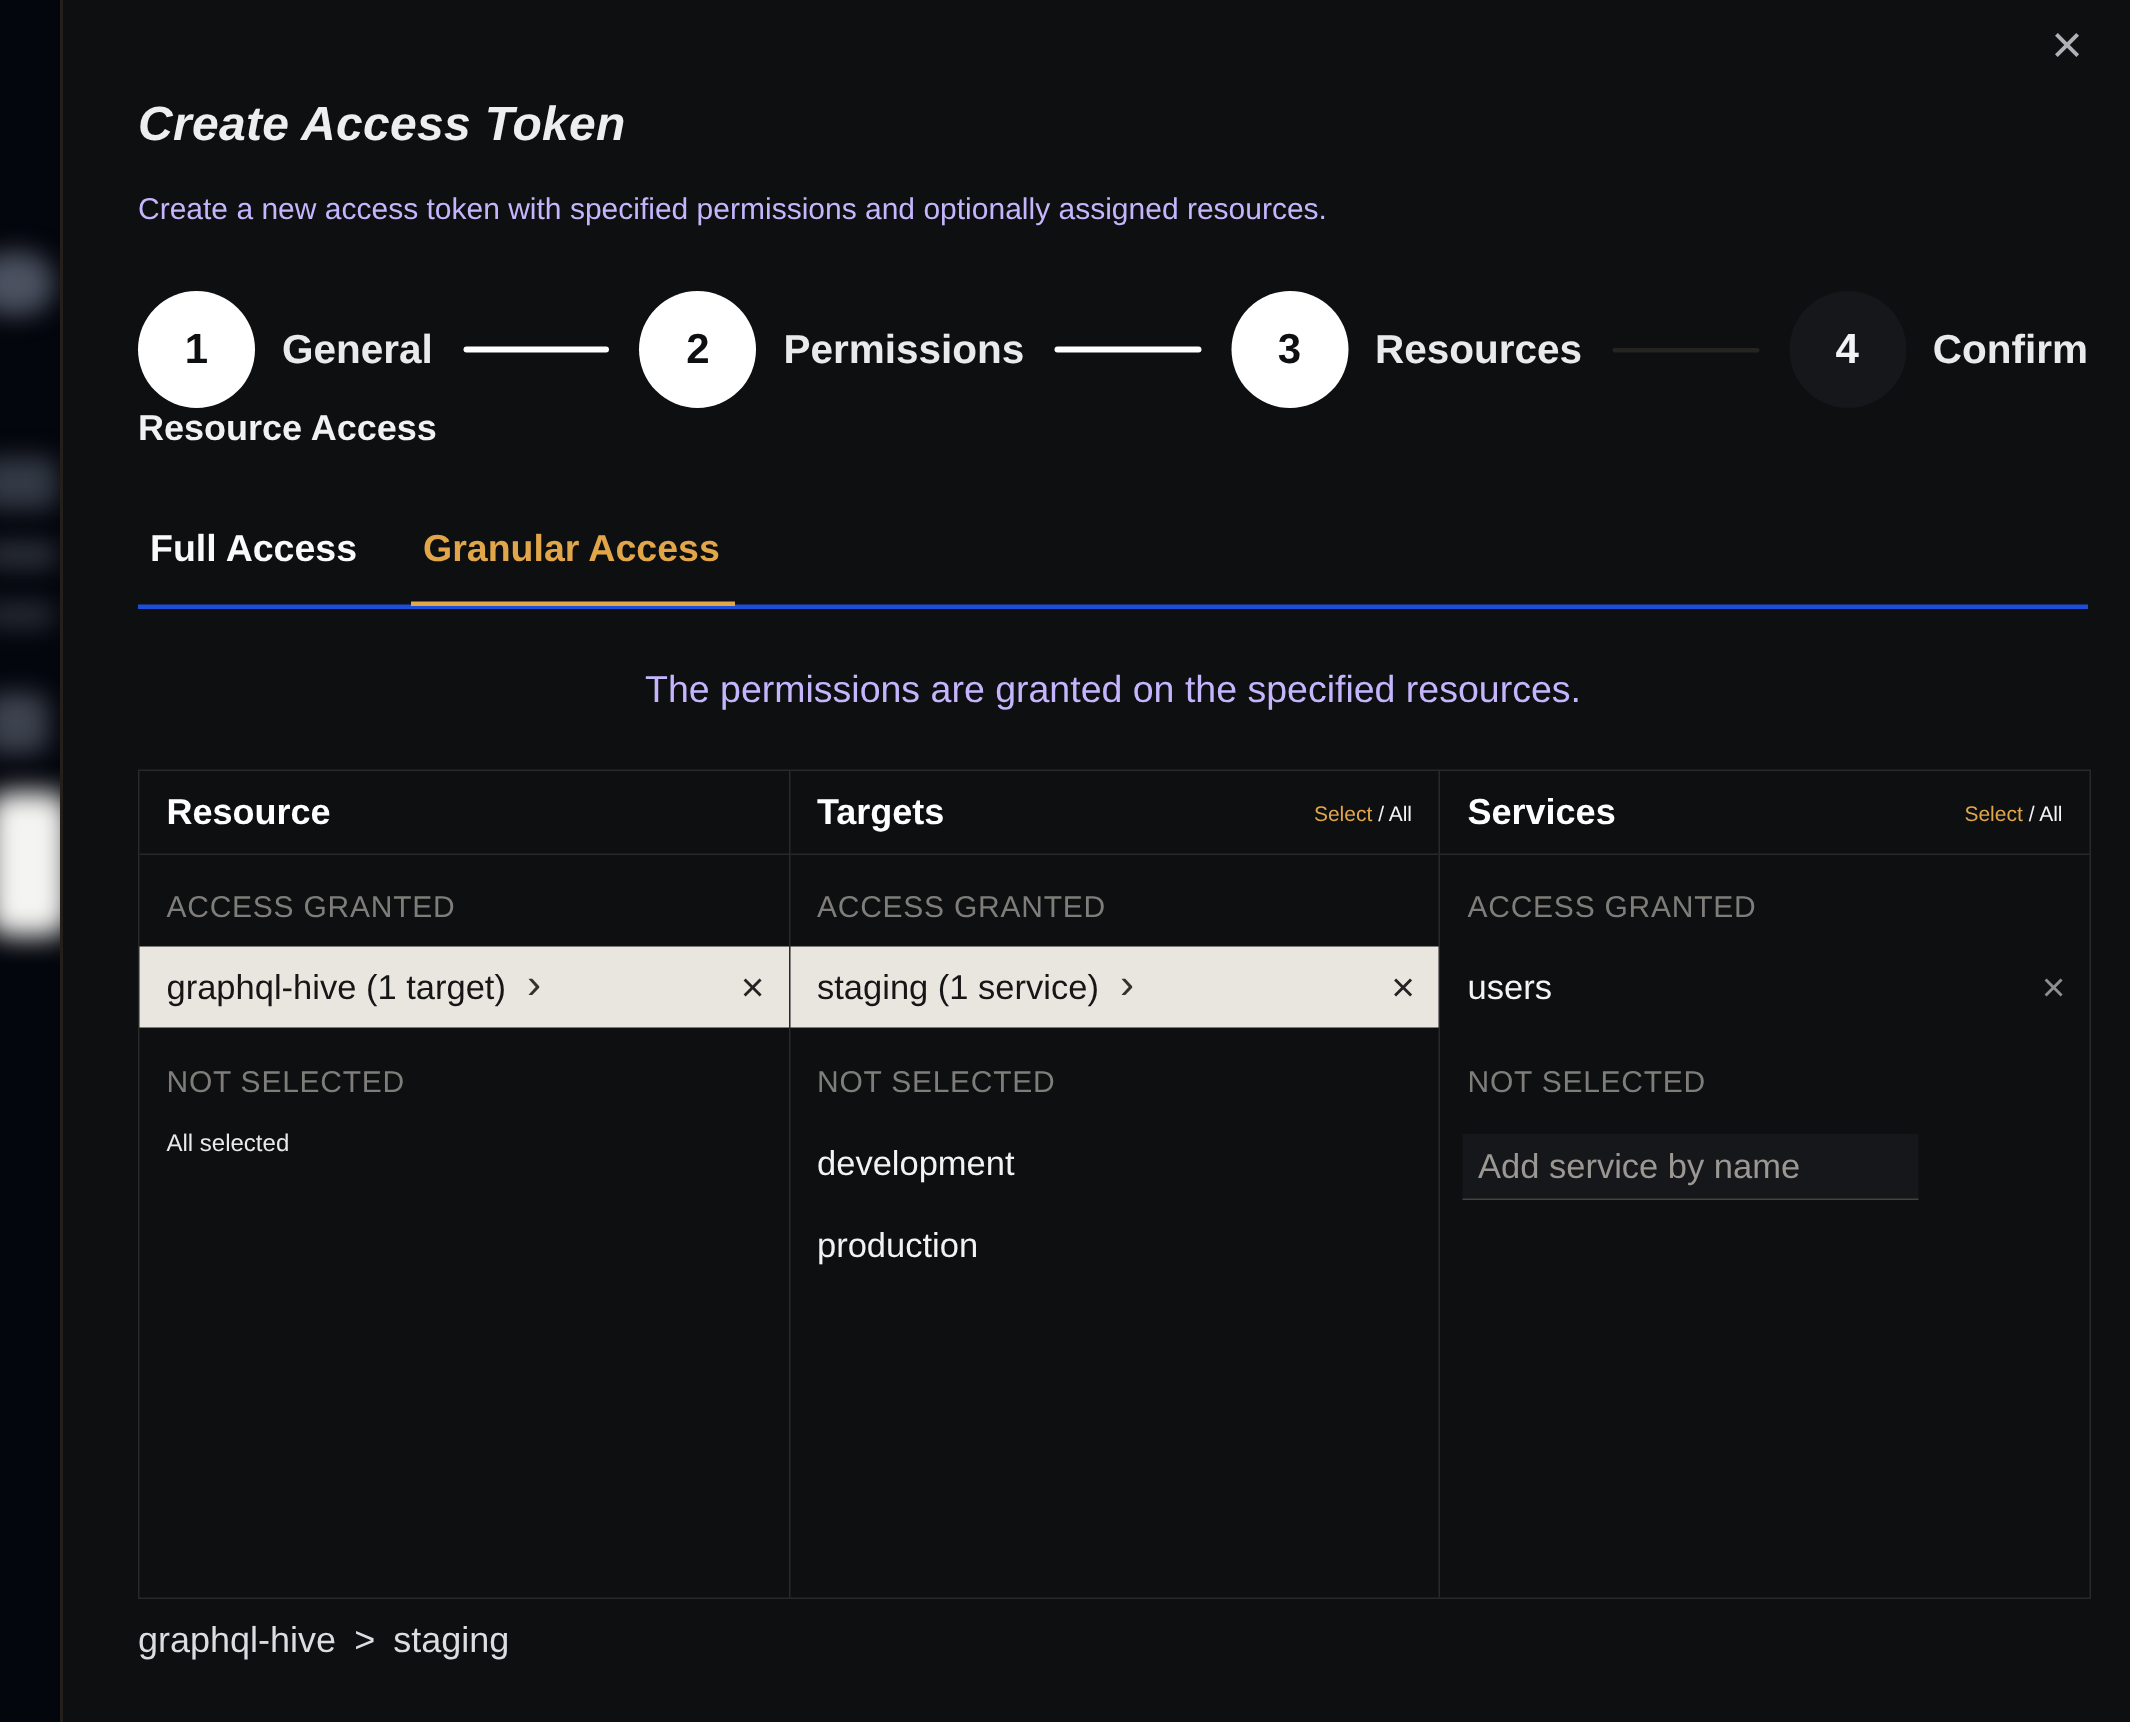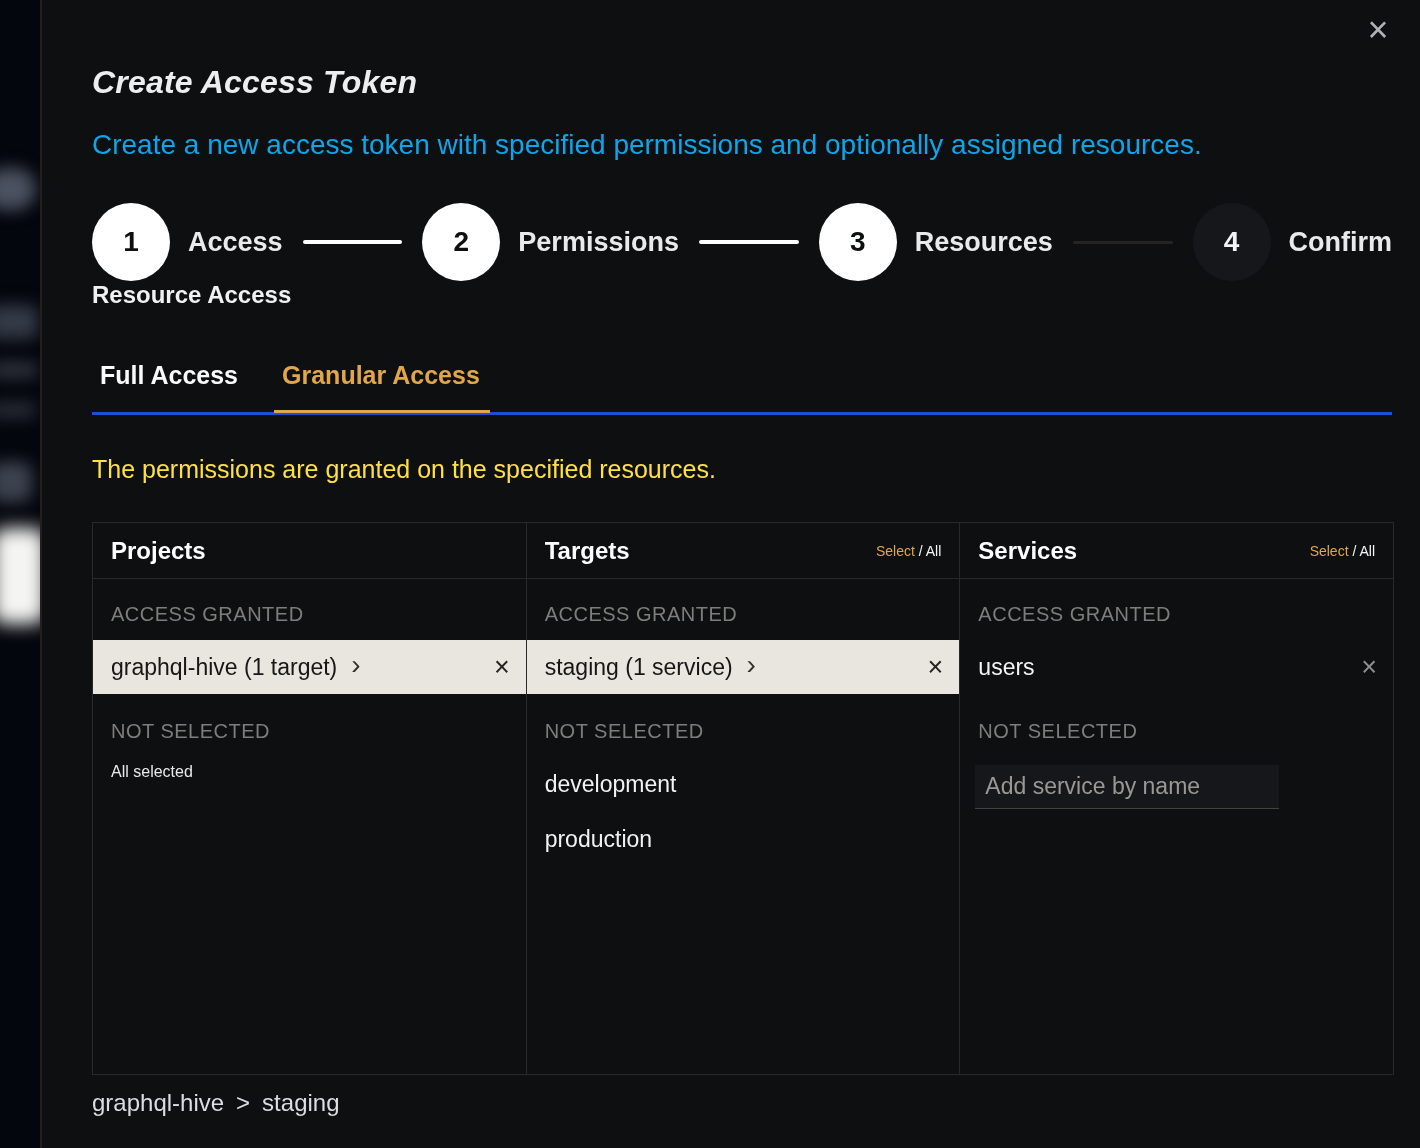"Create a new access token" .modal-subtitle { color: #0ea5e9 -> #c4b5fd; font-size: 28px -> 20px }
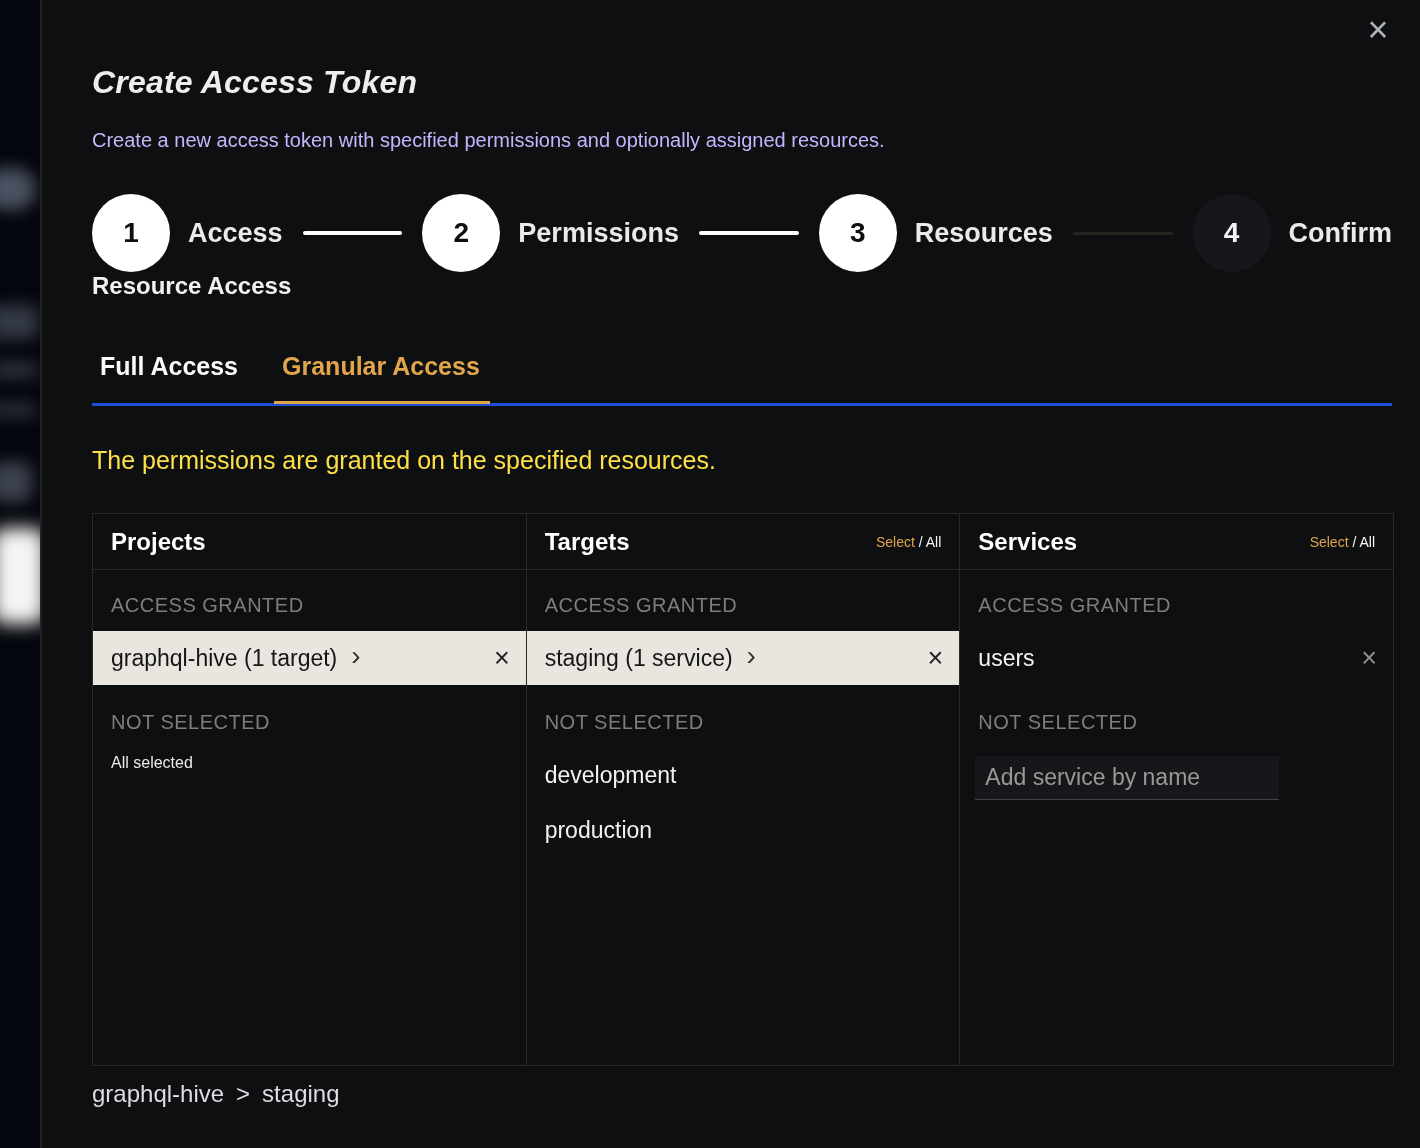"Access" span.step-label { text: Access -> General }
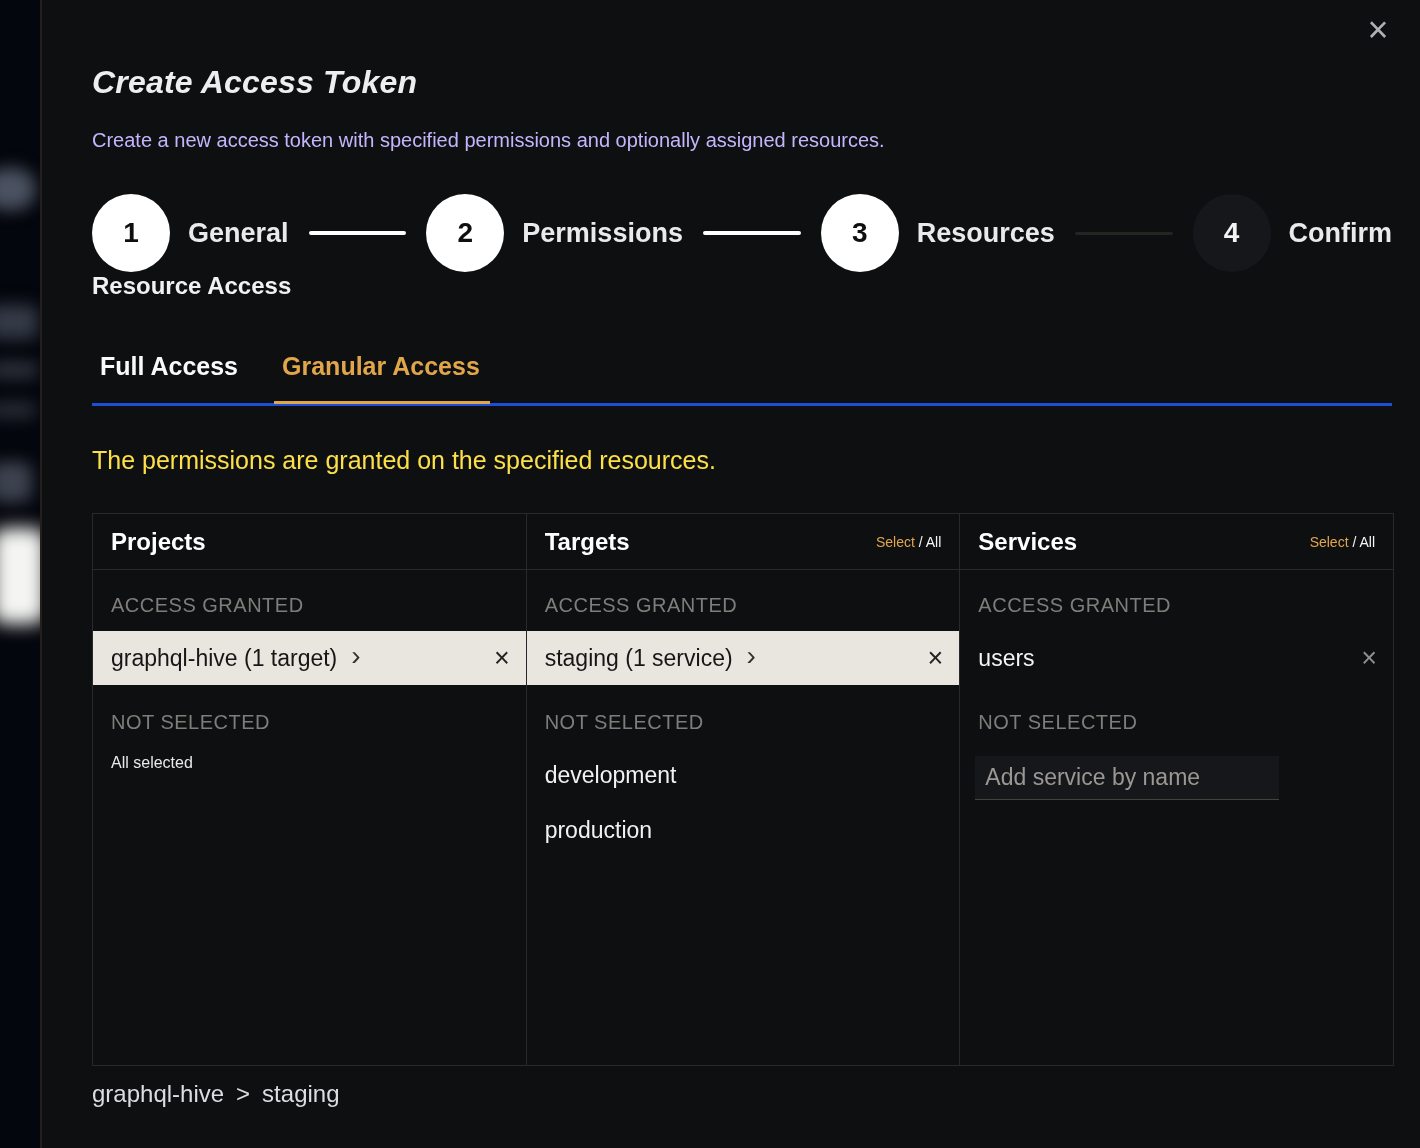"The permissions are granted on" .table-desc { color: #fde047 -> #c4b5fd; text-align: none -> center }
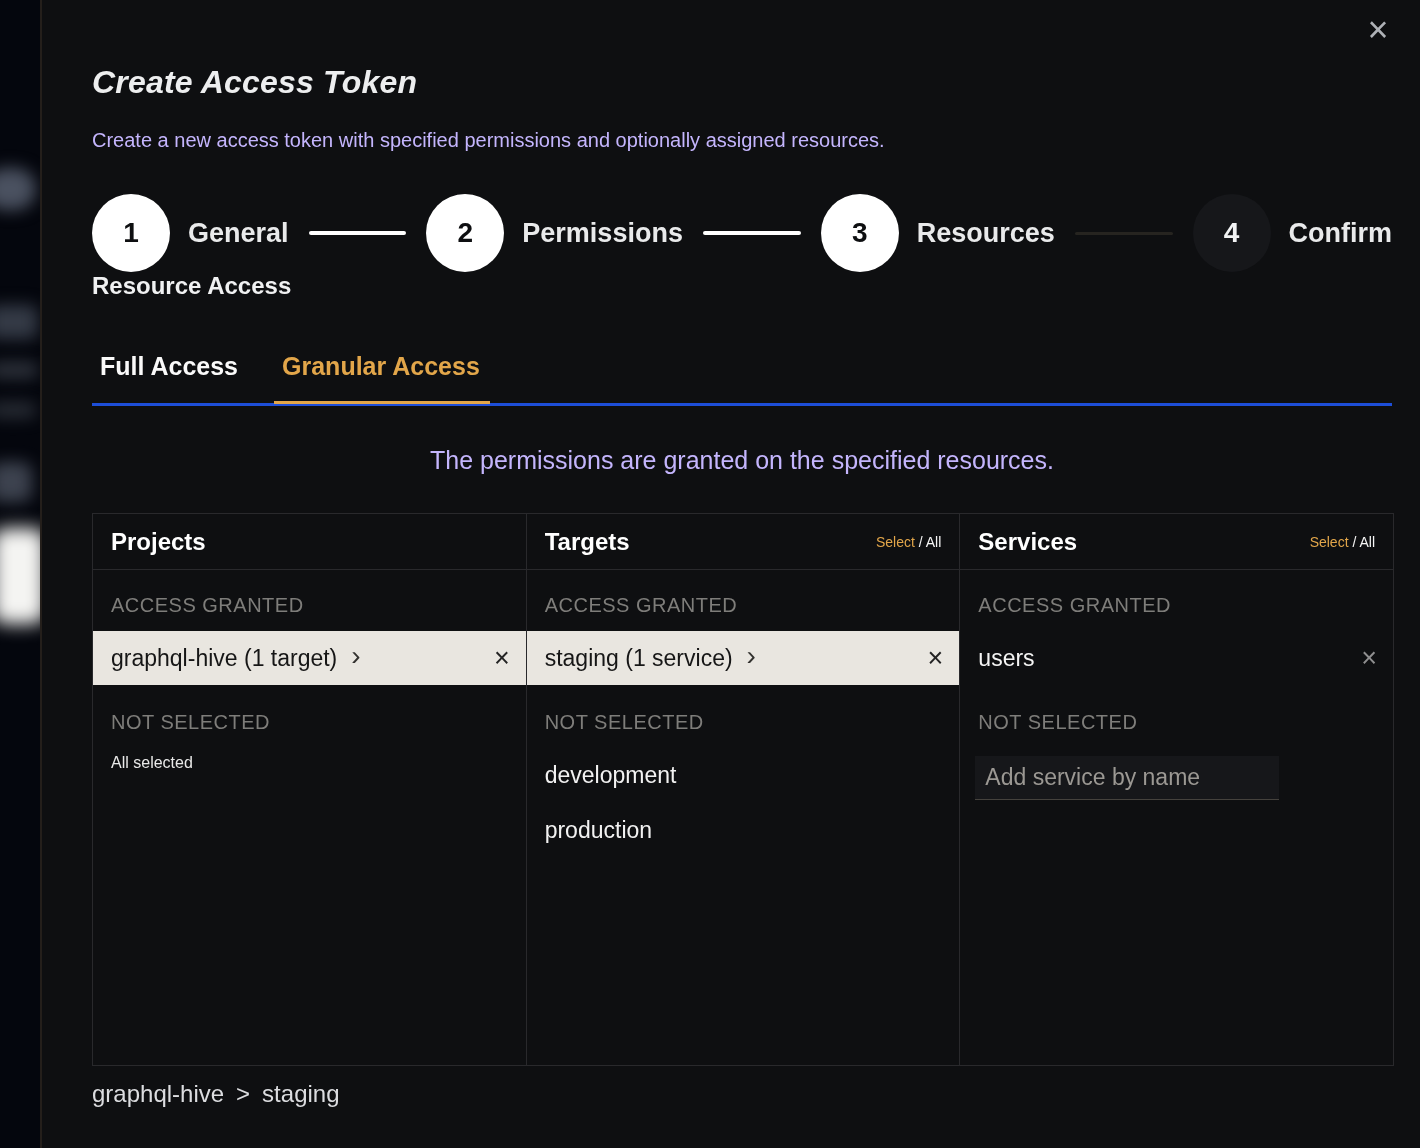"Projects" span.rcol-title { text: Projects -> Resource }
